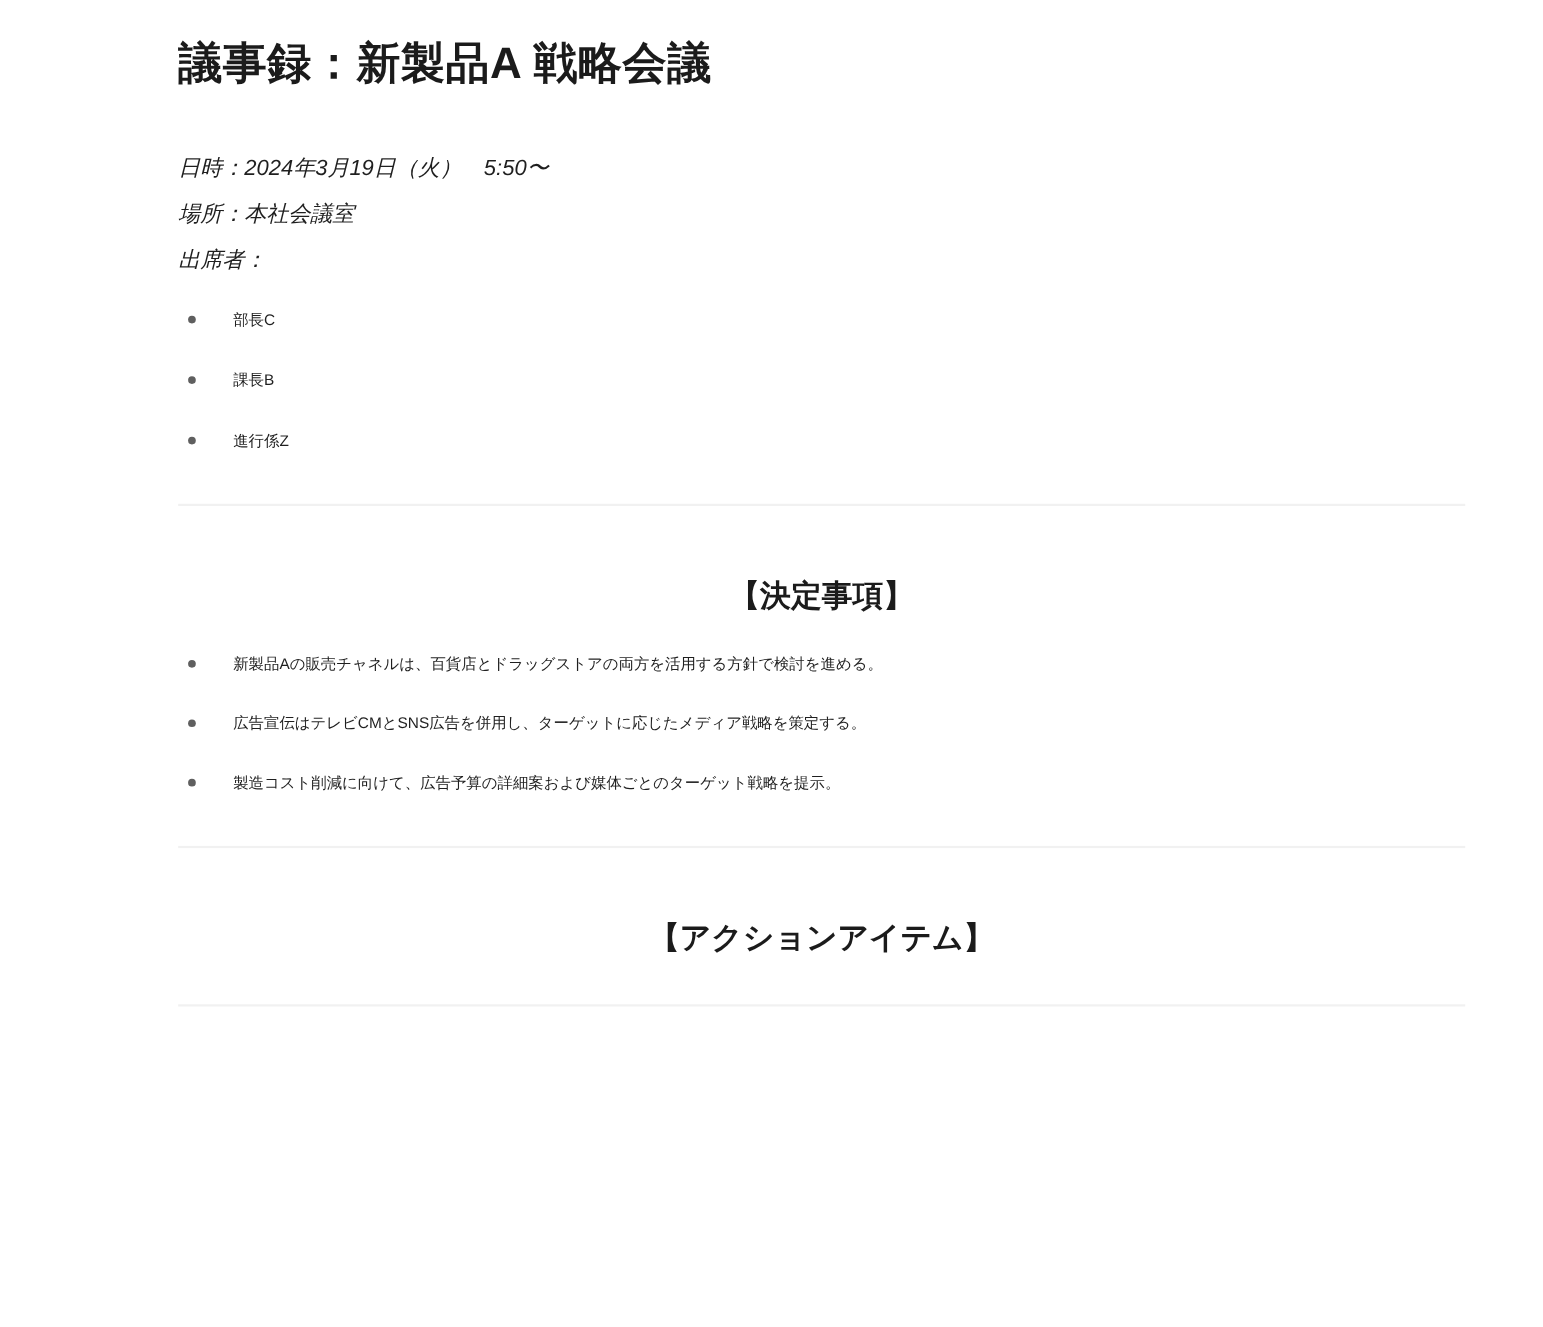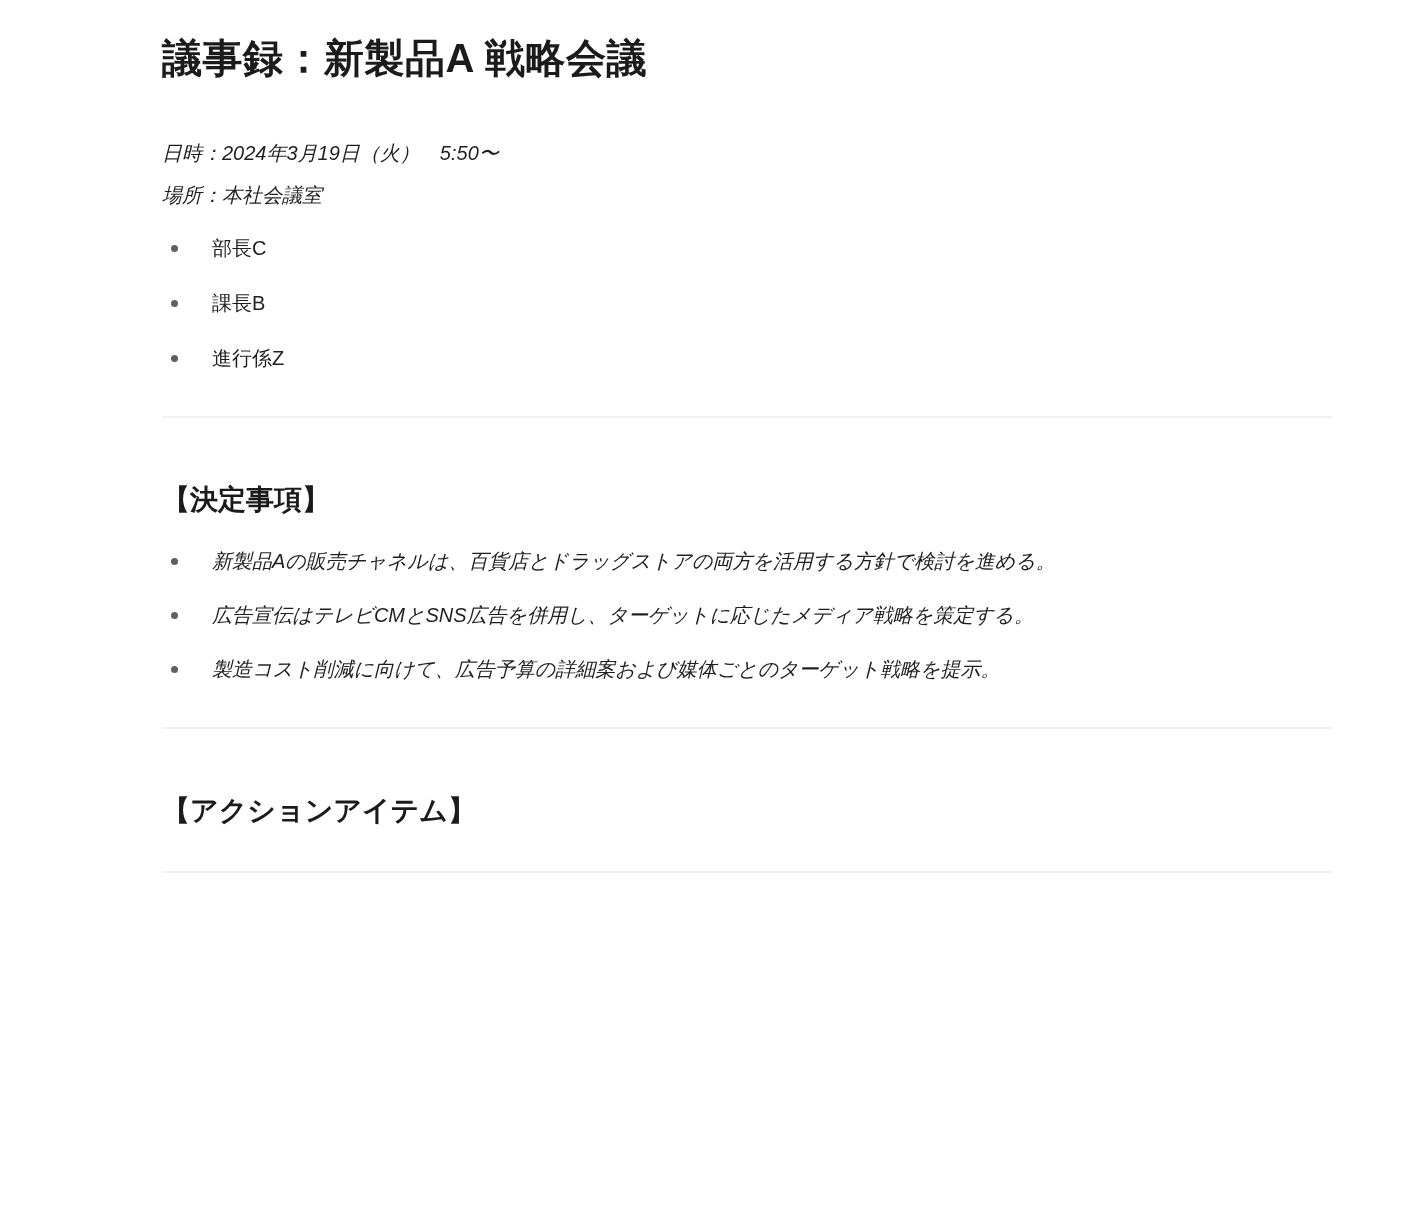"出席者：" p { html: none -> <p>出席者：</p> }
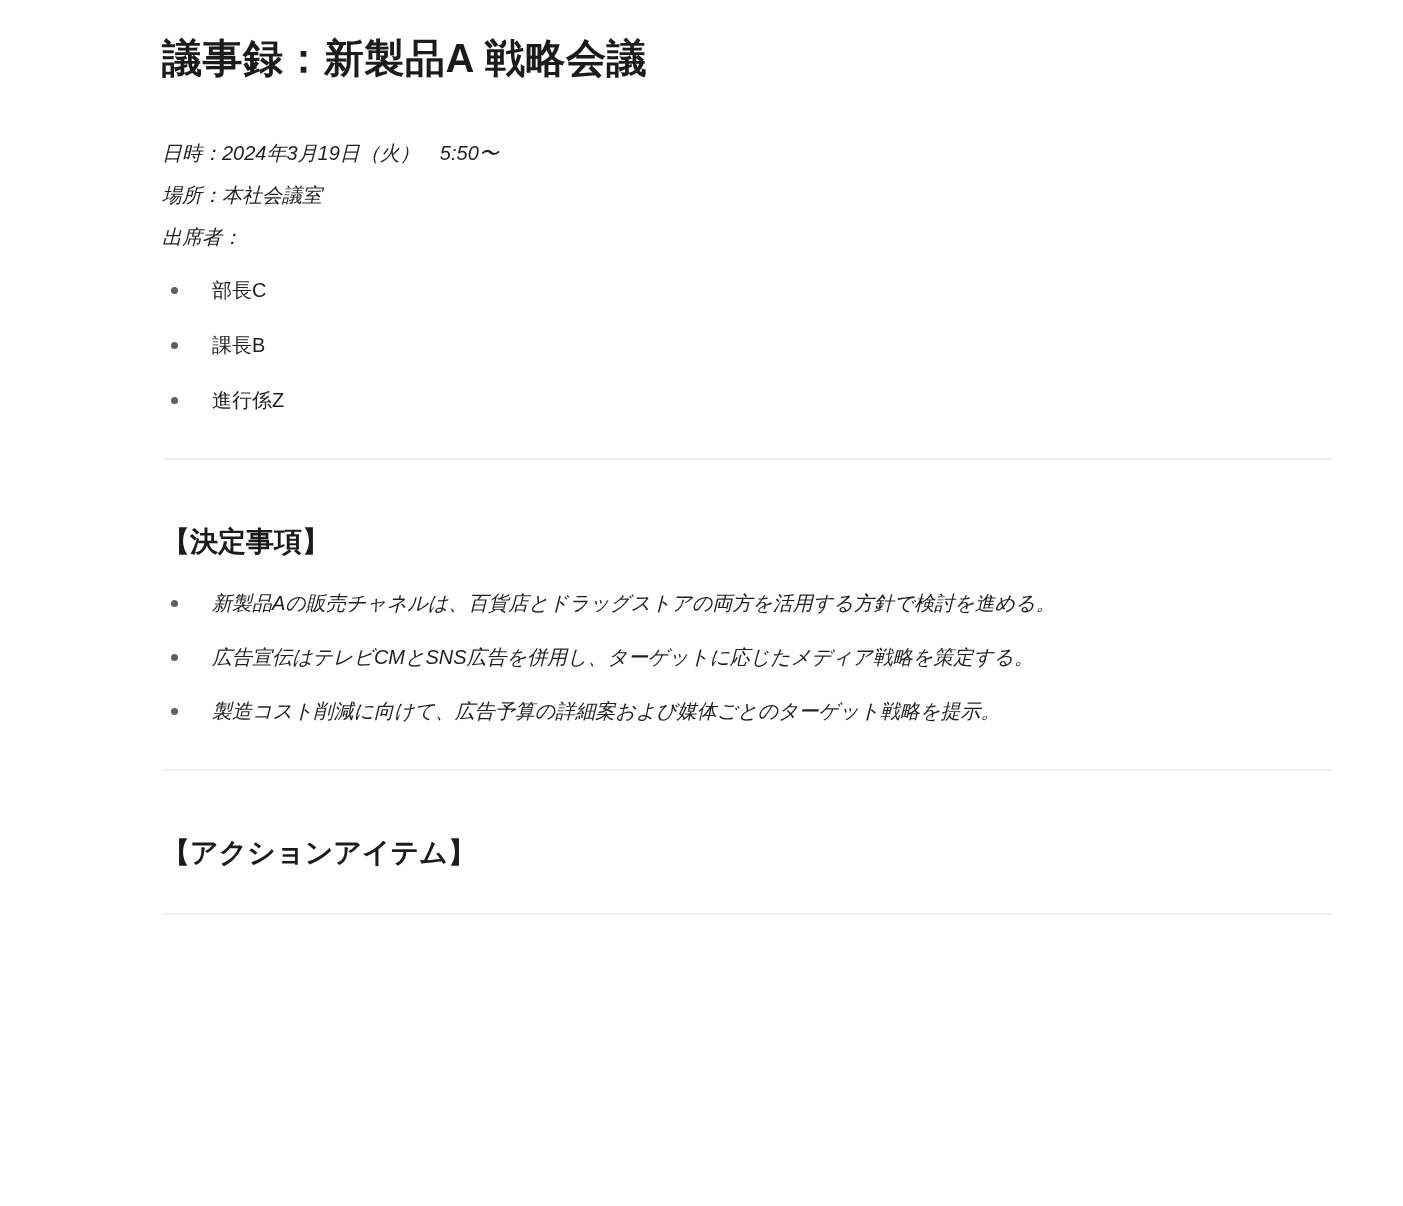"部長C" ul.bullet-list li { font-size: 20px -> 14px }
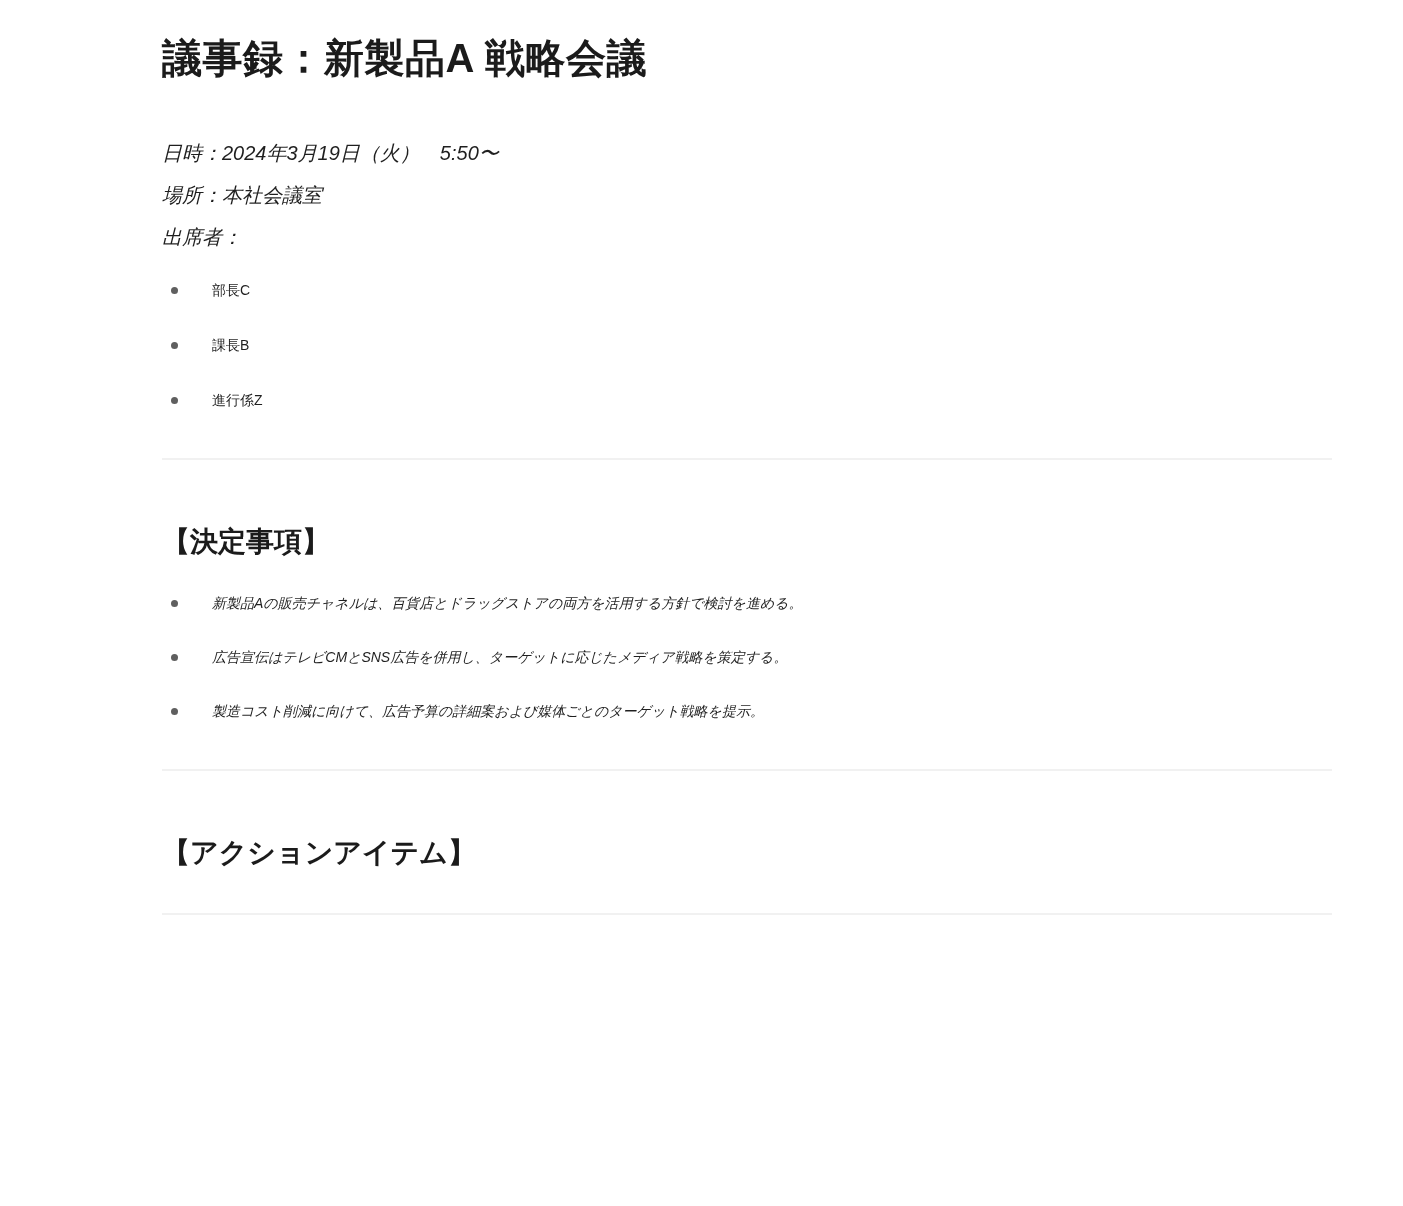"【決定事項】" h2.section-heading { text-align: none -> center }
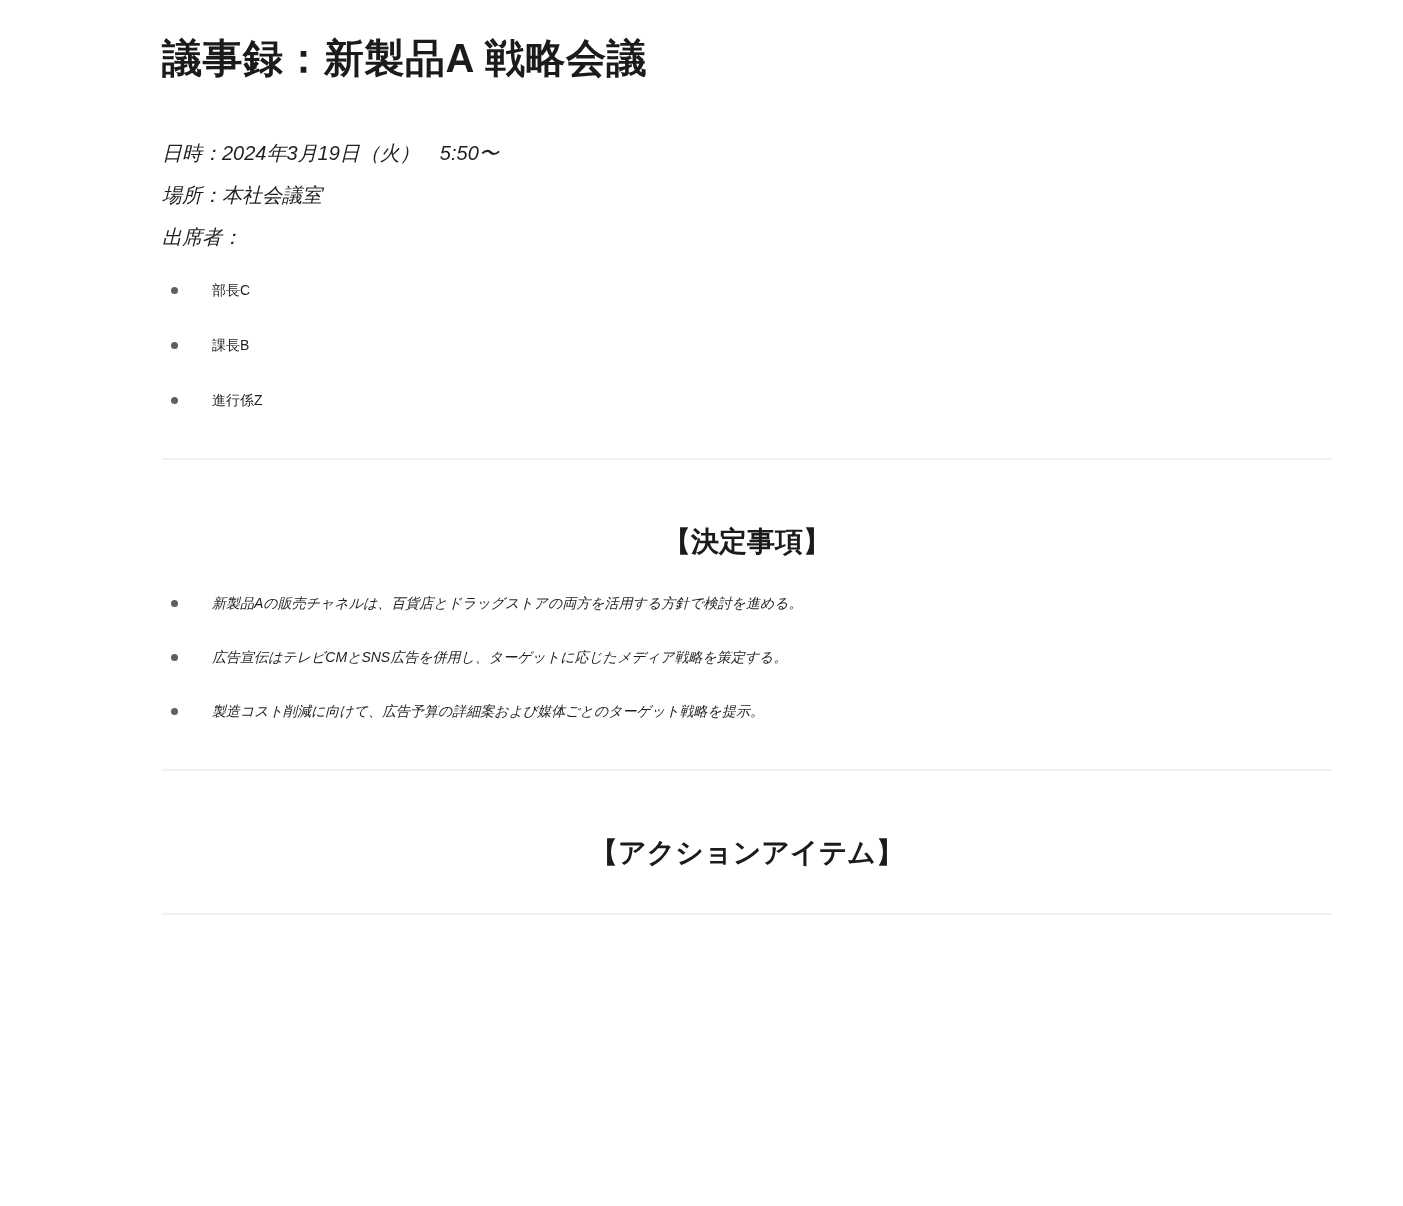"新製品Aの販売チャネルは、百貨店とドラッグストアの両方を活用する方針で検討を進め" .section ul.bullet-list li { font-style: italic -> none }
